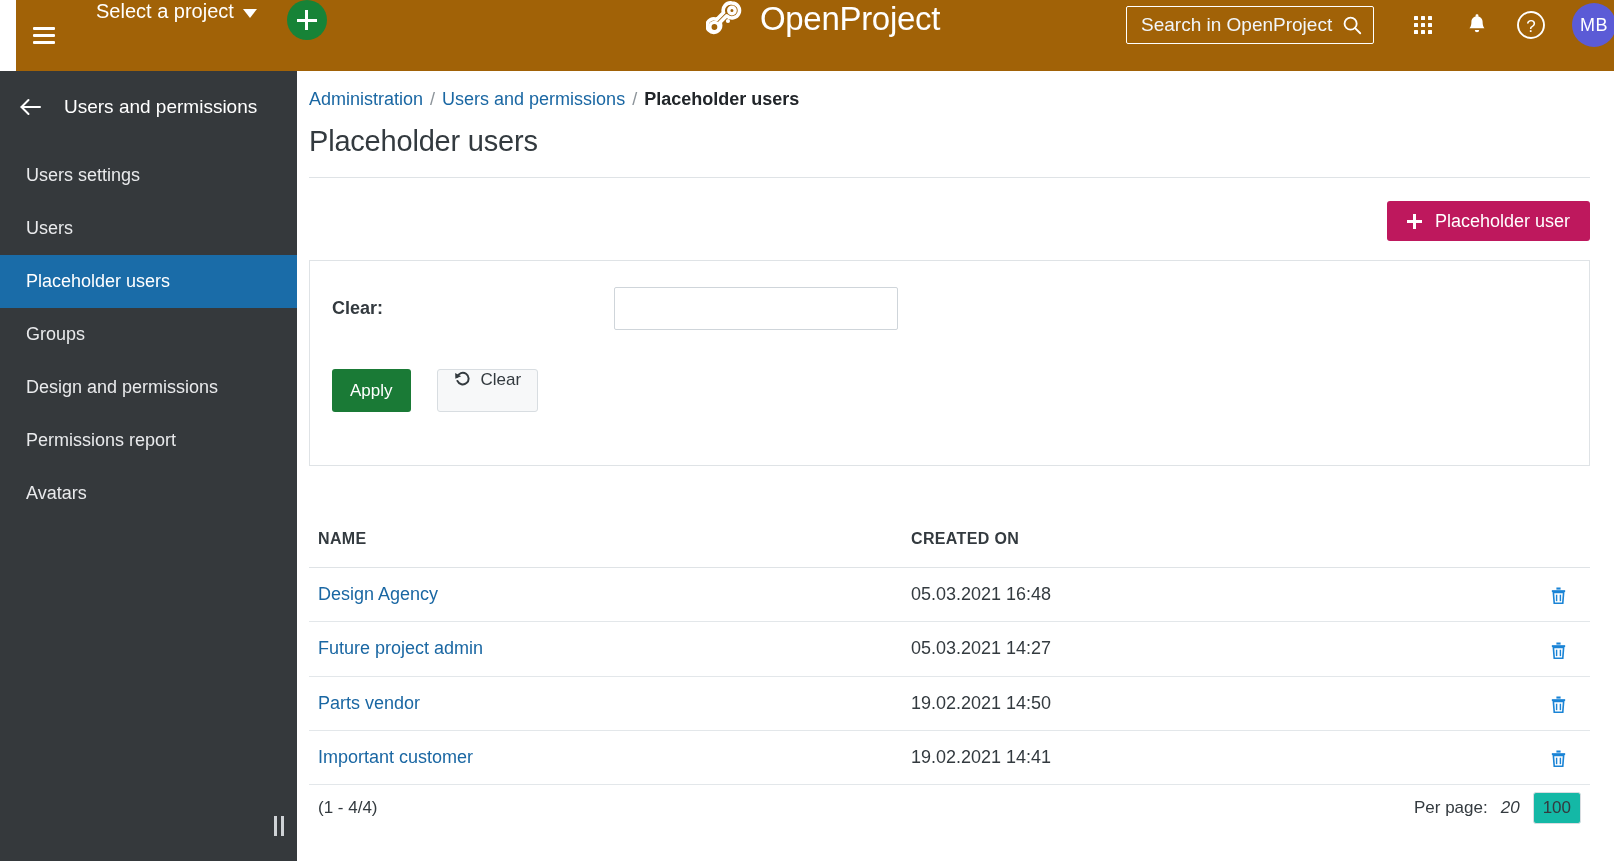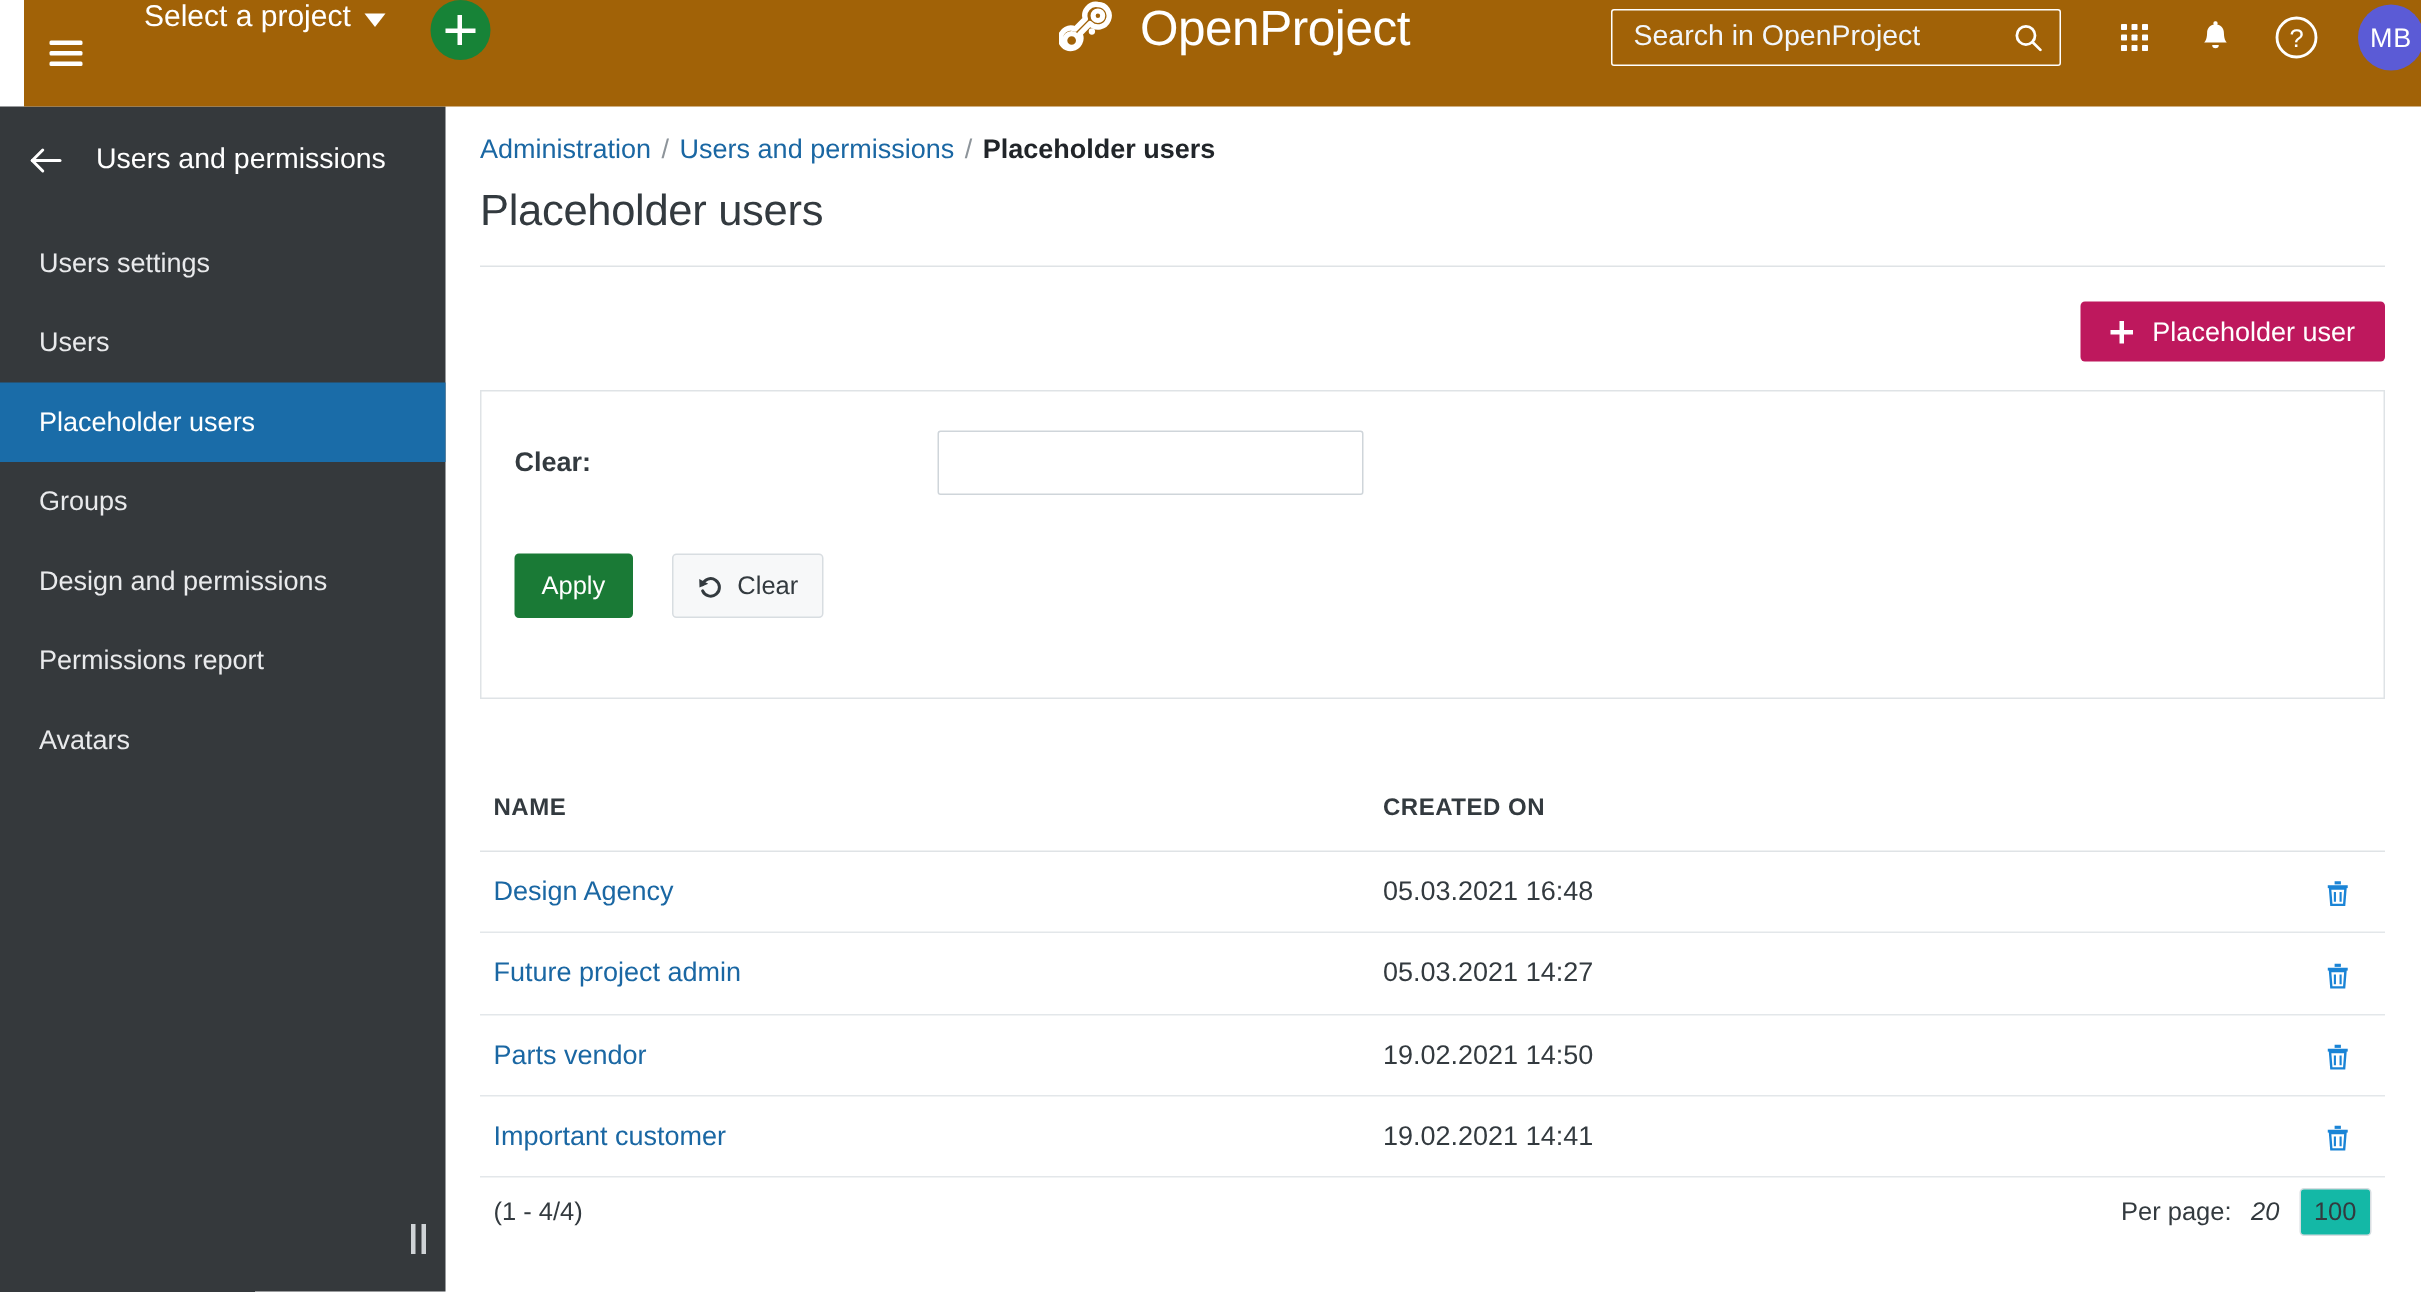"Search in OpenProject" .search-box { width: 300px -> 248px }
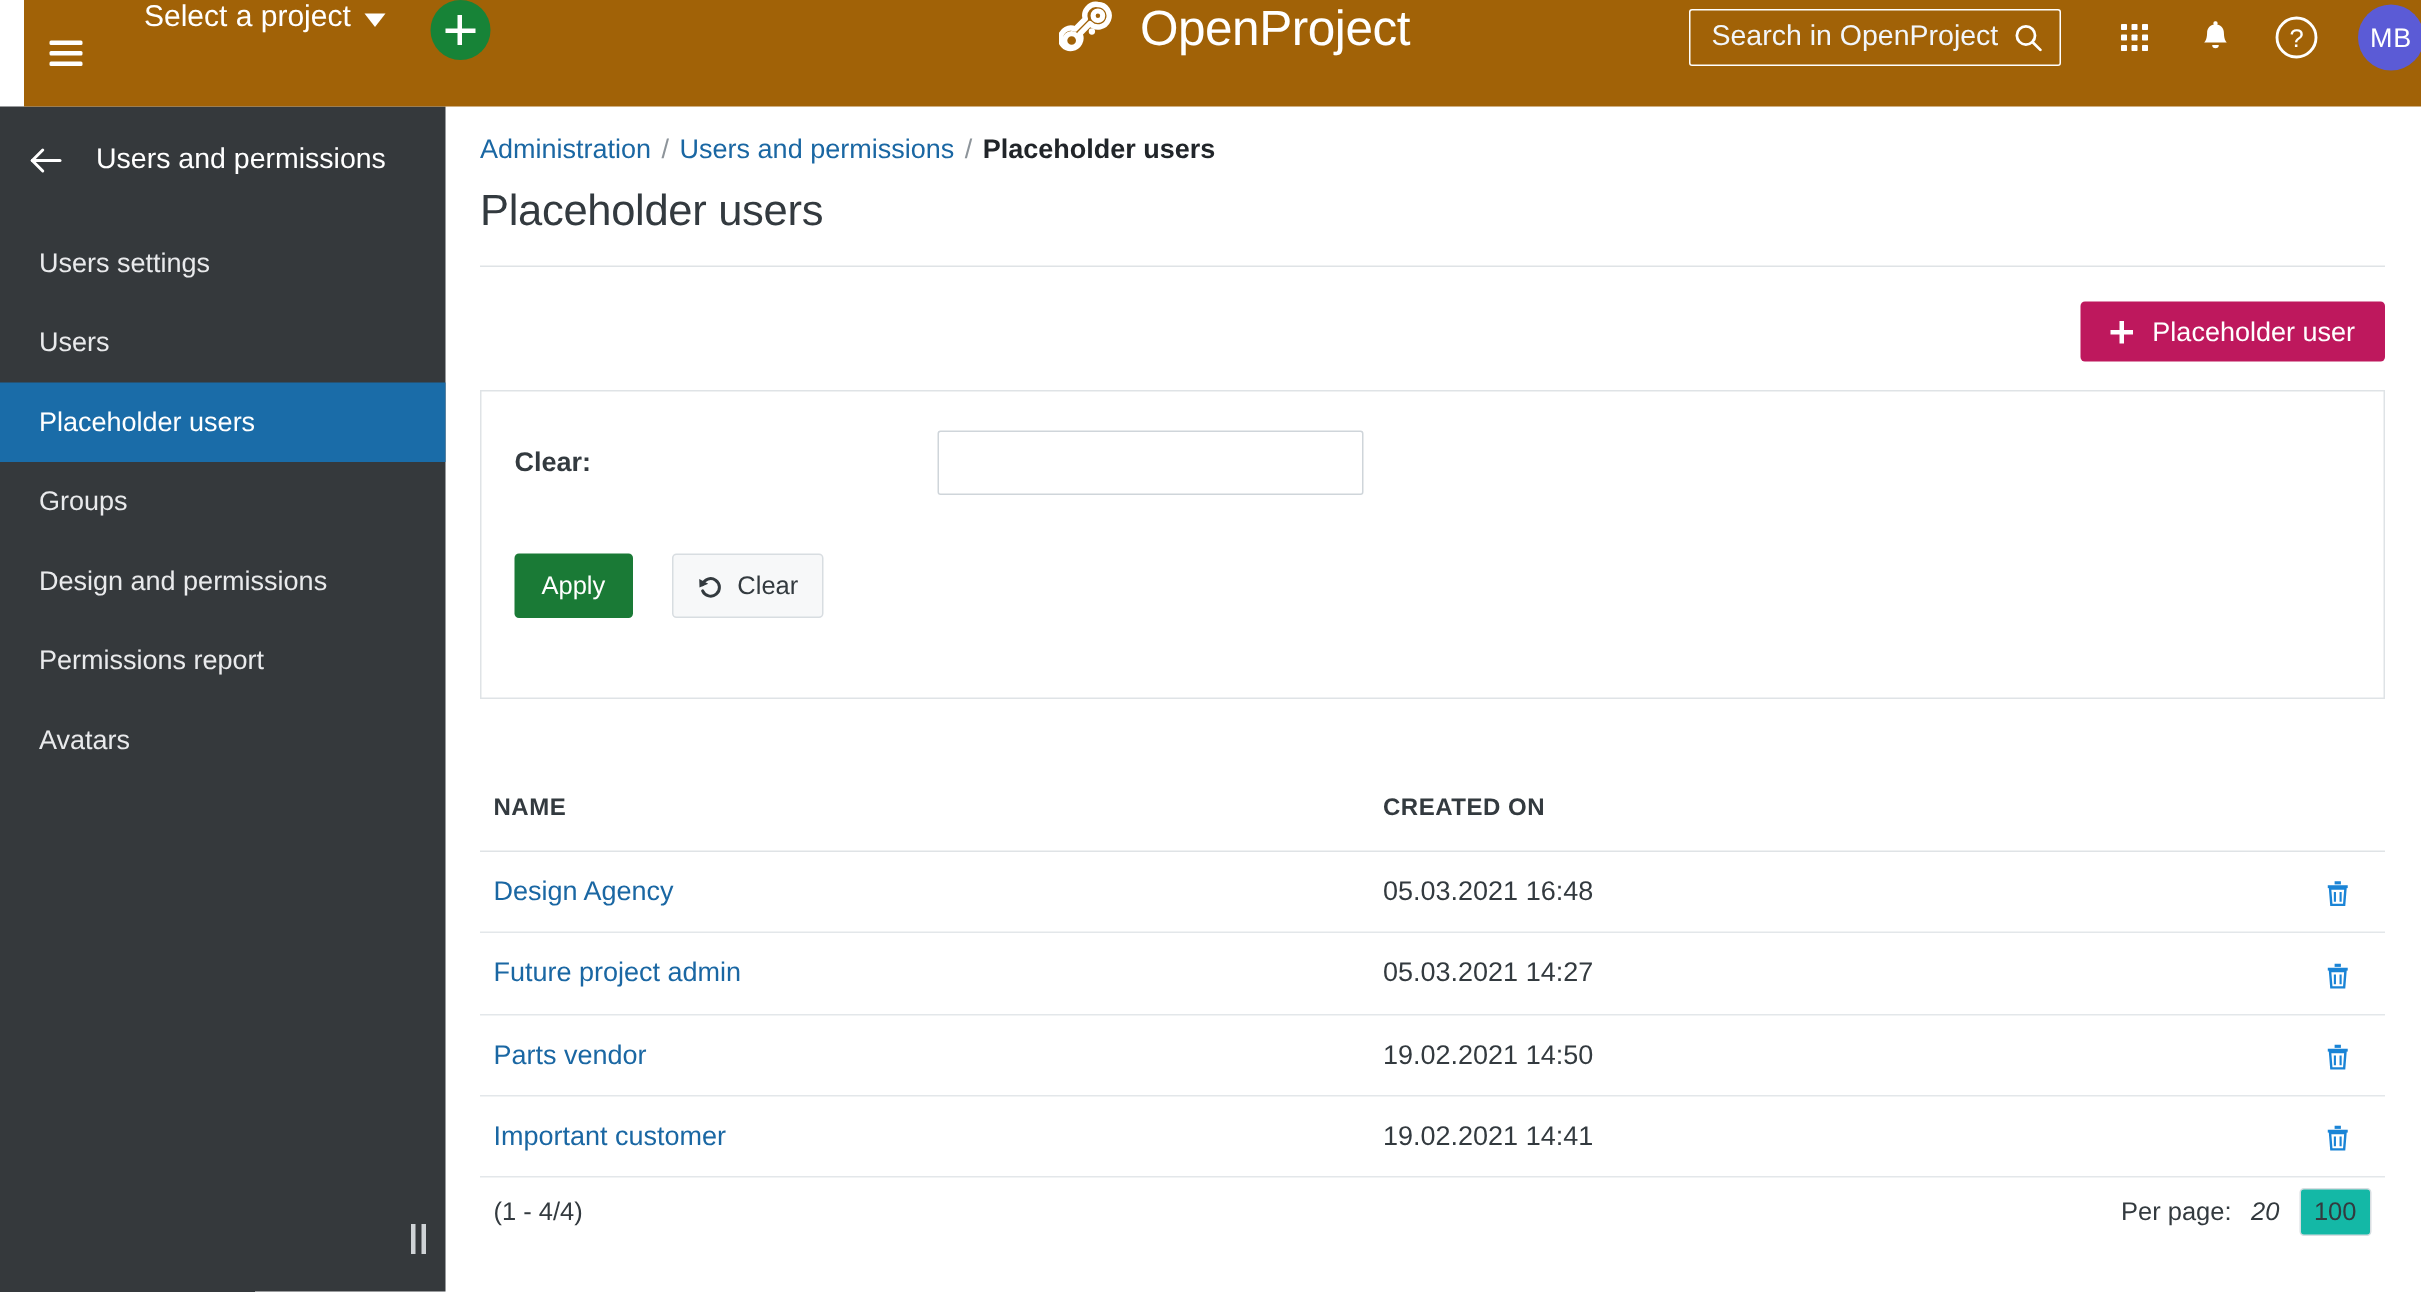"Administration" .main { padding: 0 24px 0 23px -> 0 24px 0 12px }
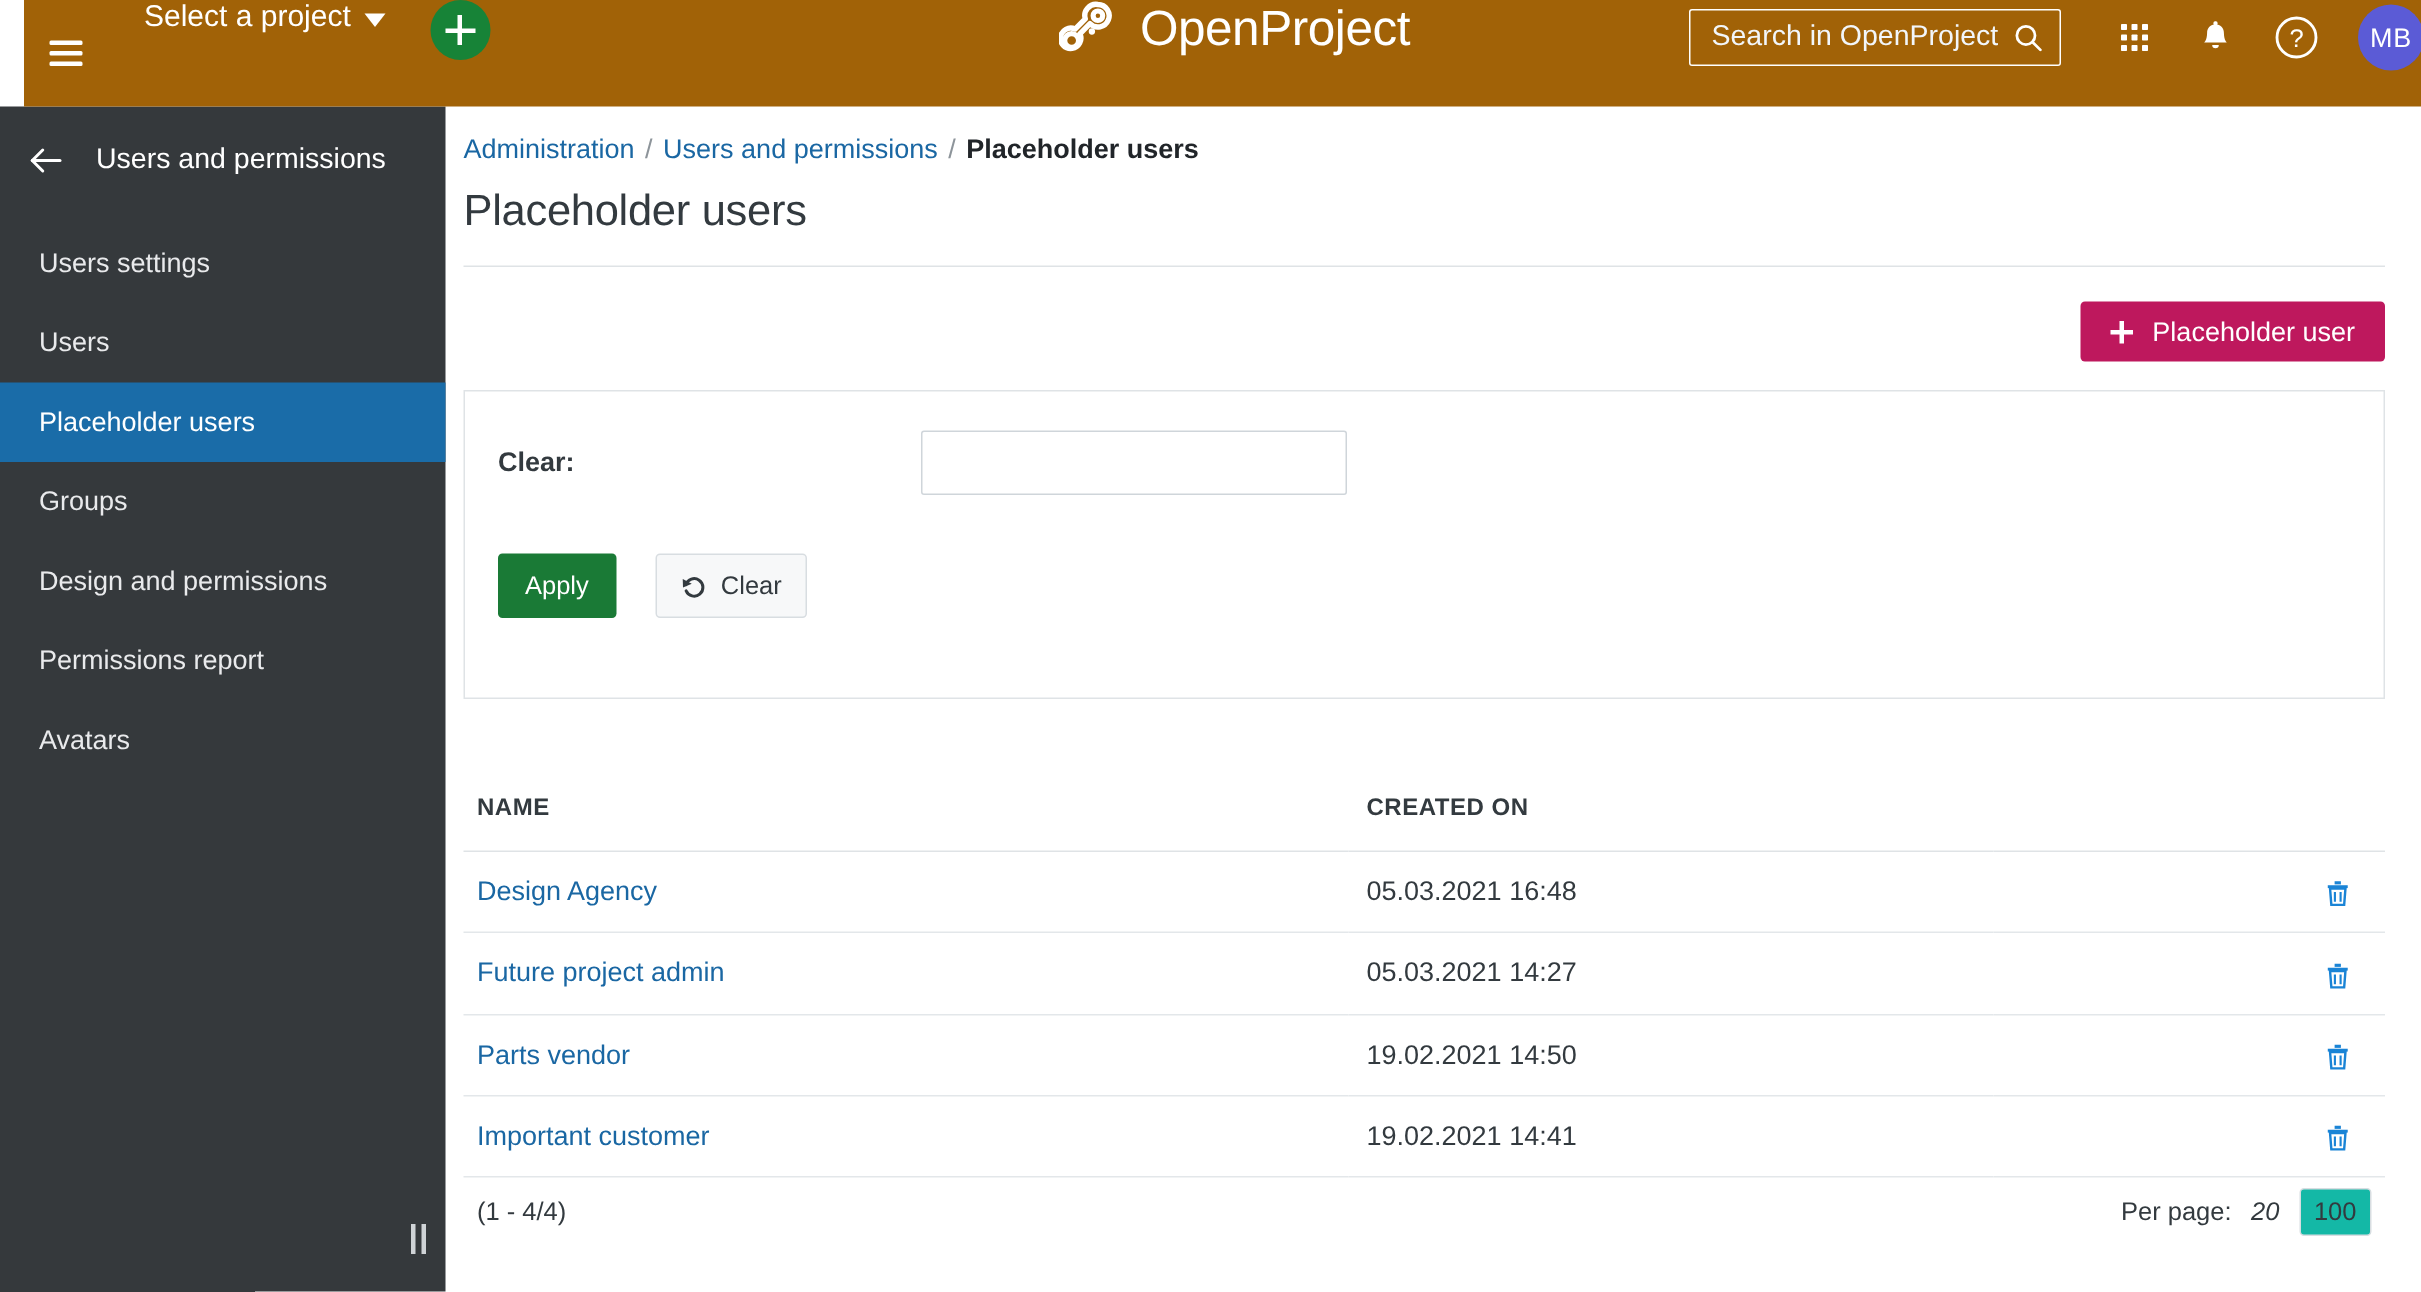"Clear" .btn-clear { align-items: center -> none }
